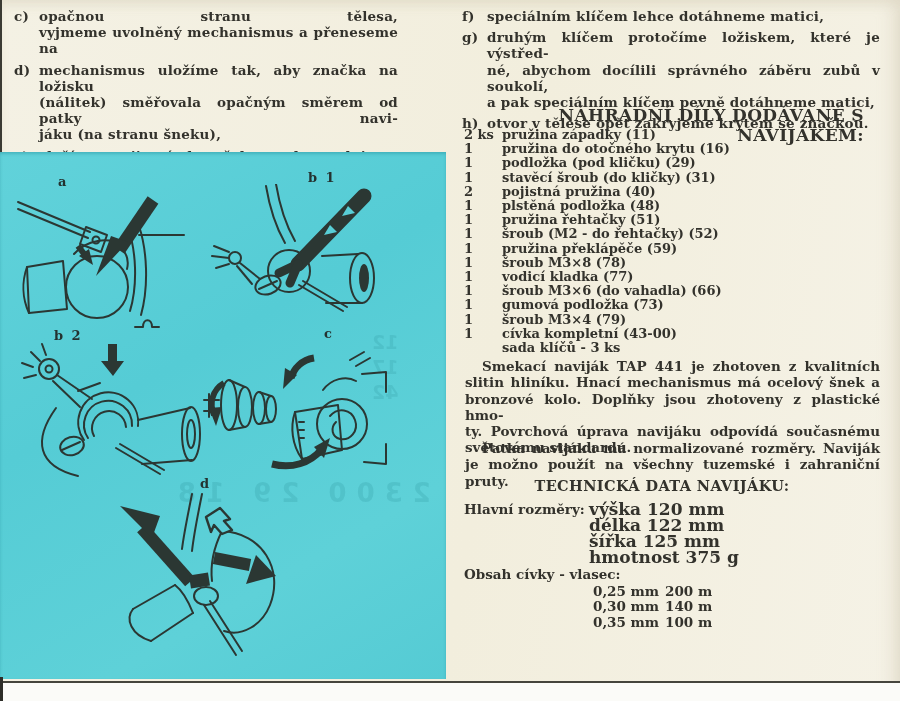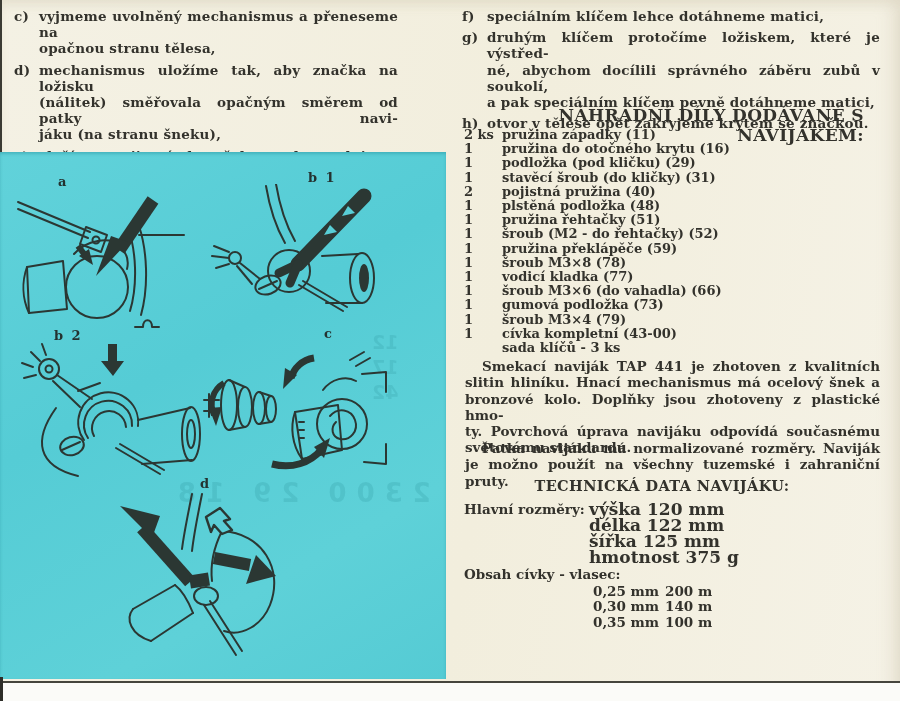"vyjmeme uvolněný mechanismus a přeneseme" div.jl { order: before "opačnou stranu tělesa," -> after "opačnou stranu tělesa," }
